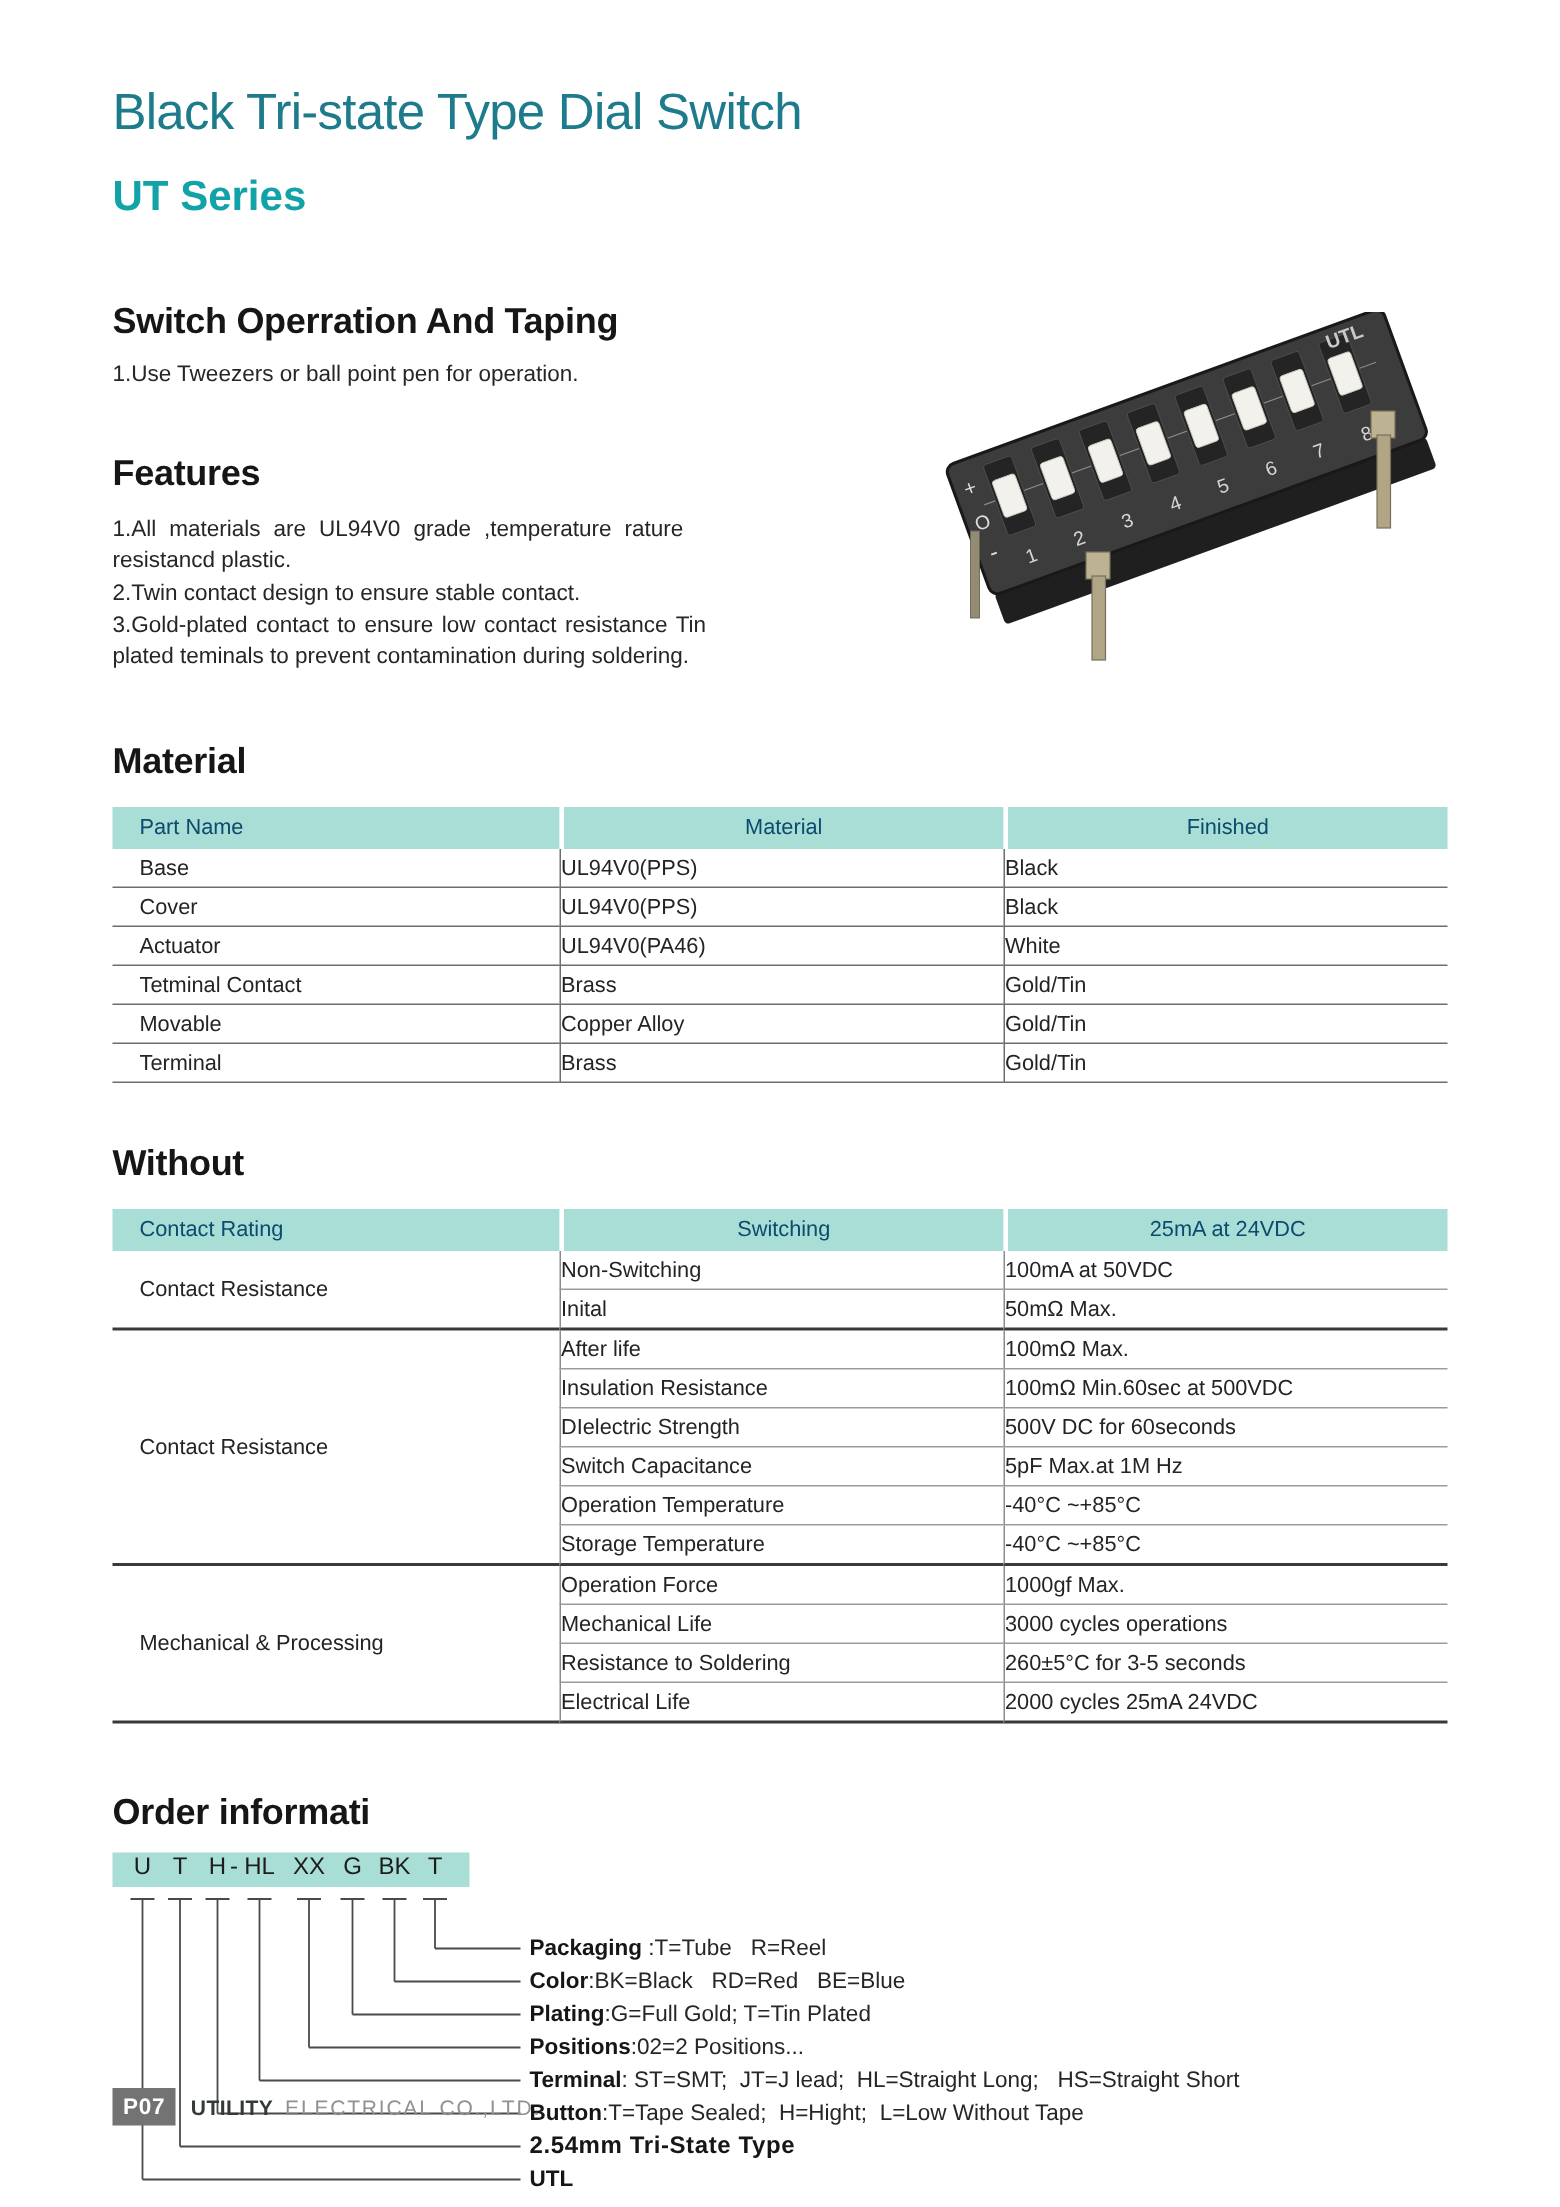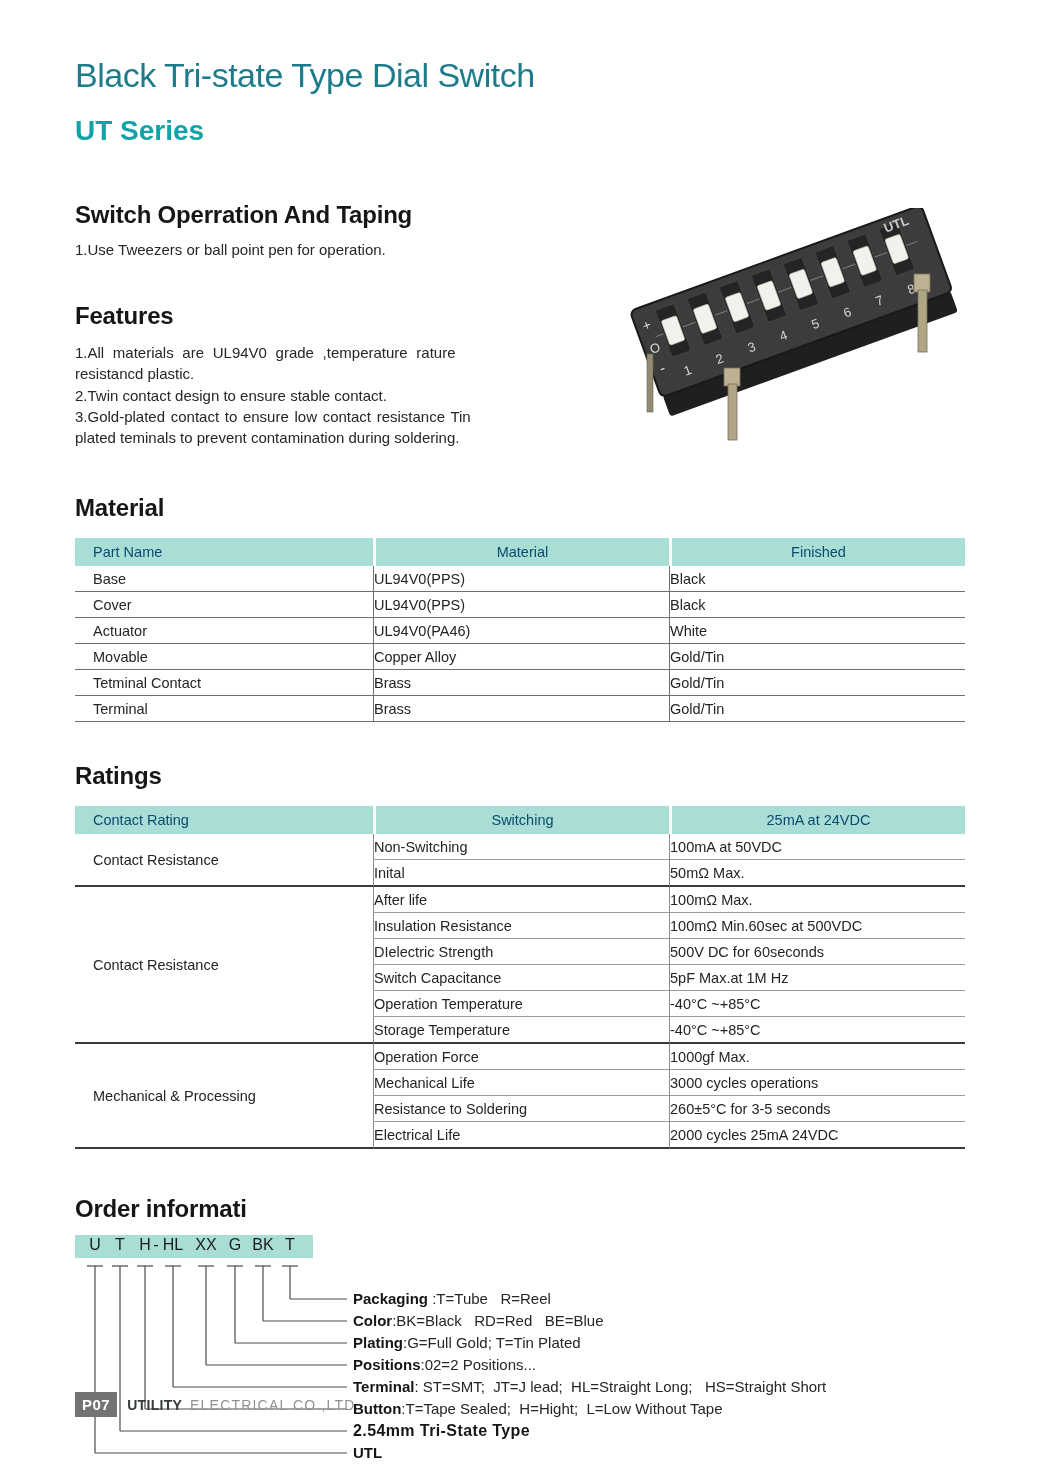"Movable" tr { order: before "Tetminal Contact" -> after "Tetminal Contact" }
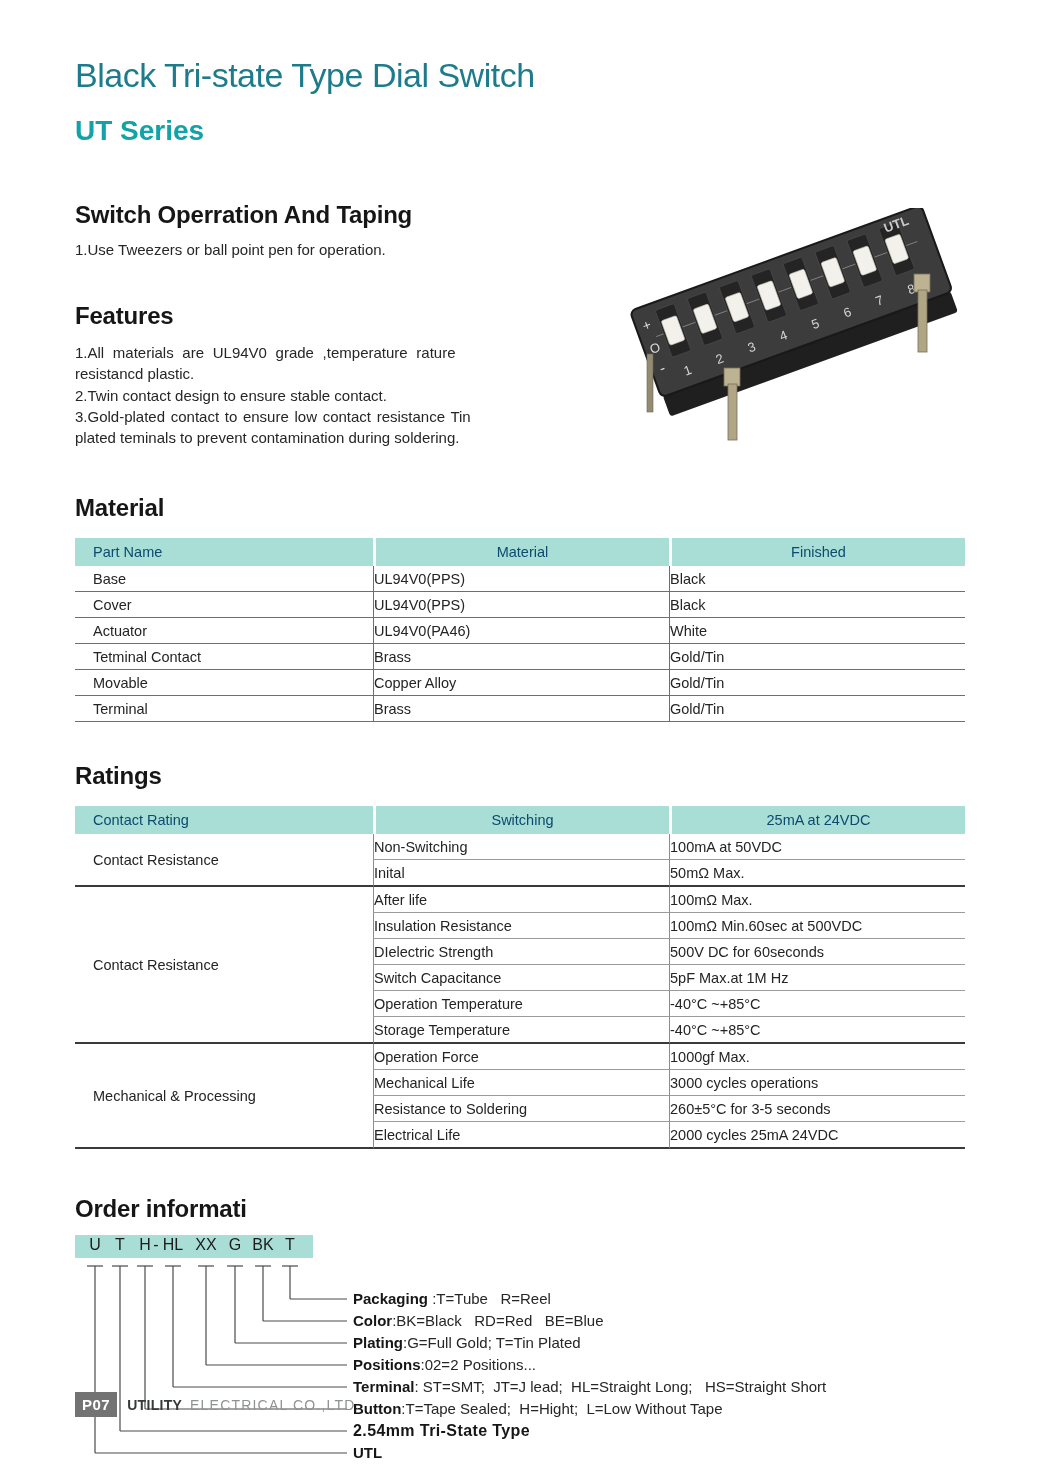"Ratings" h3.sec-heading { text: Ratings -> Without }
